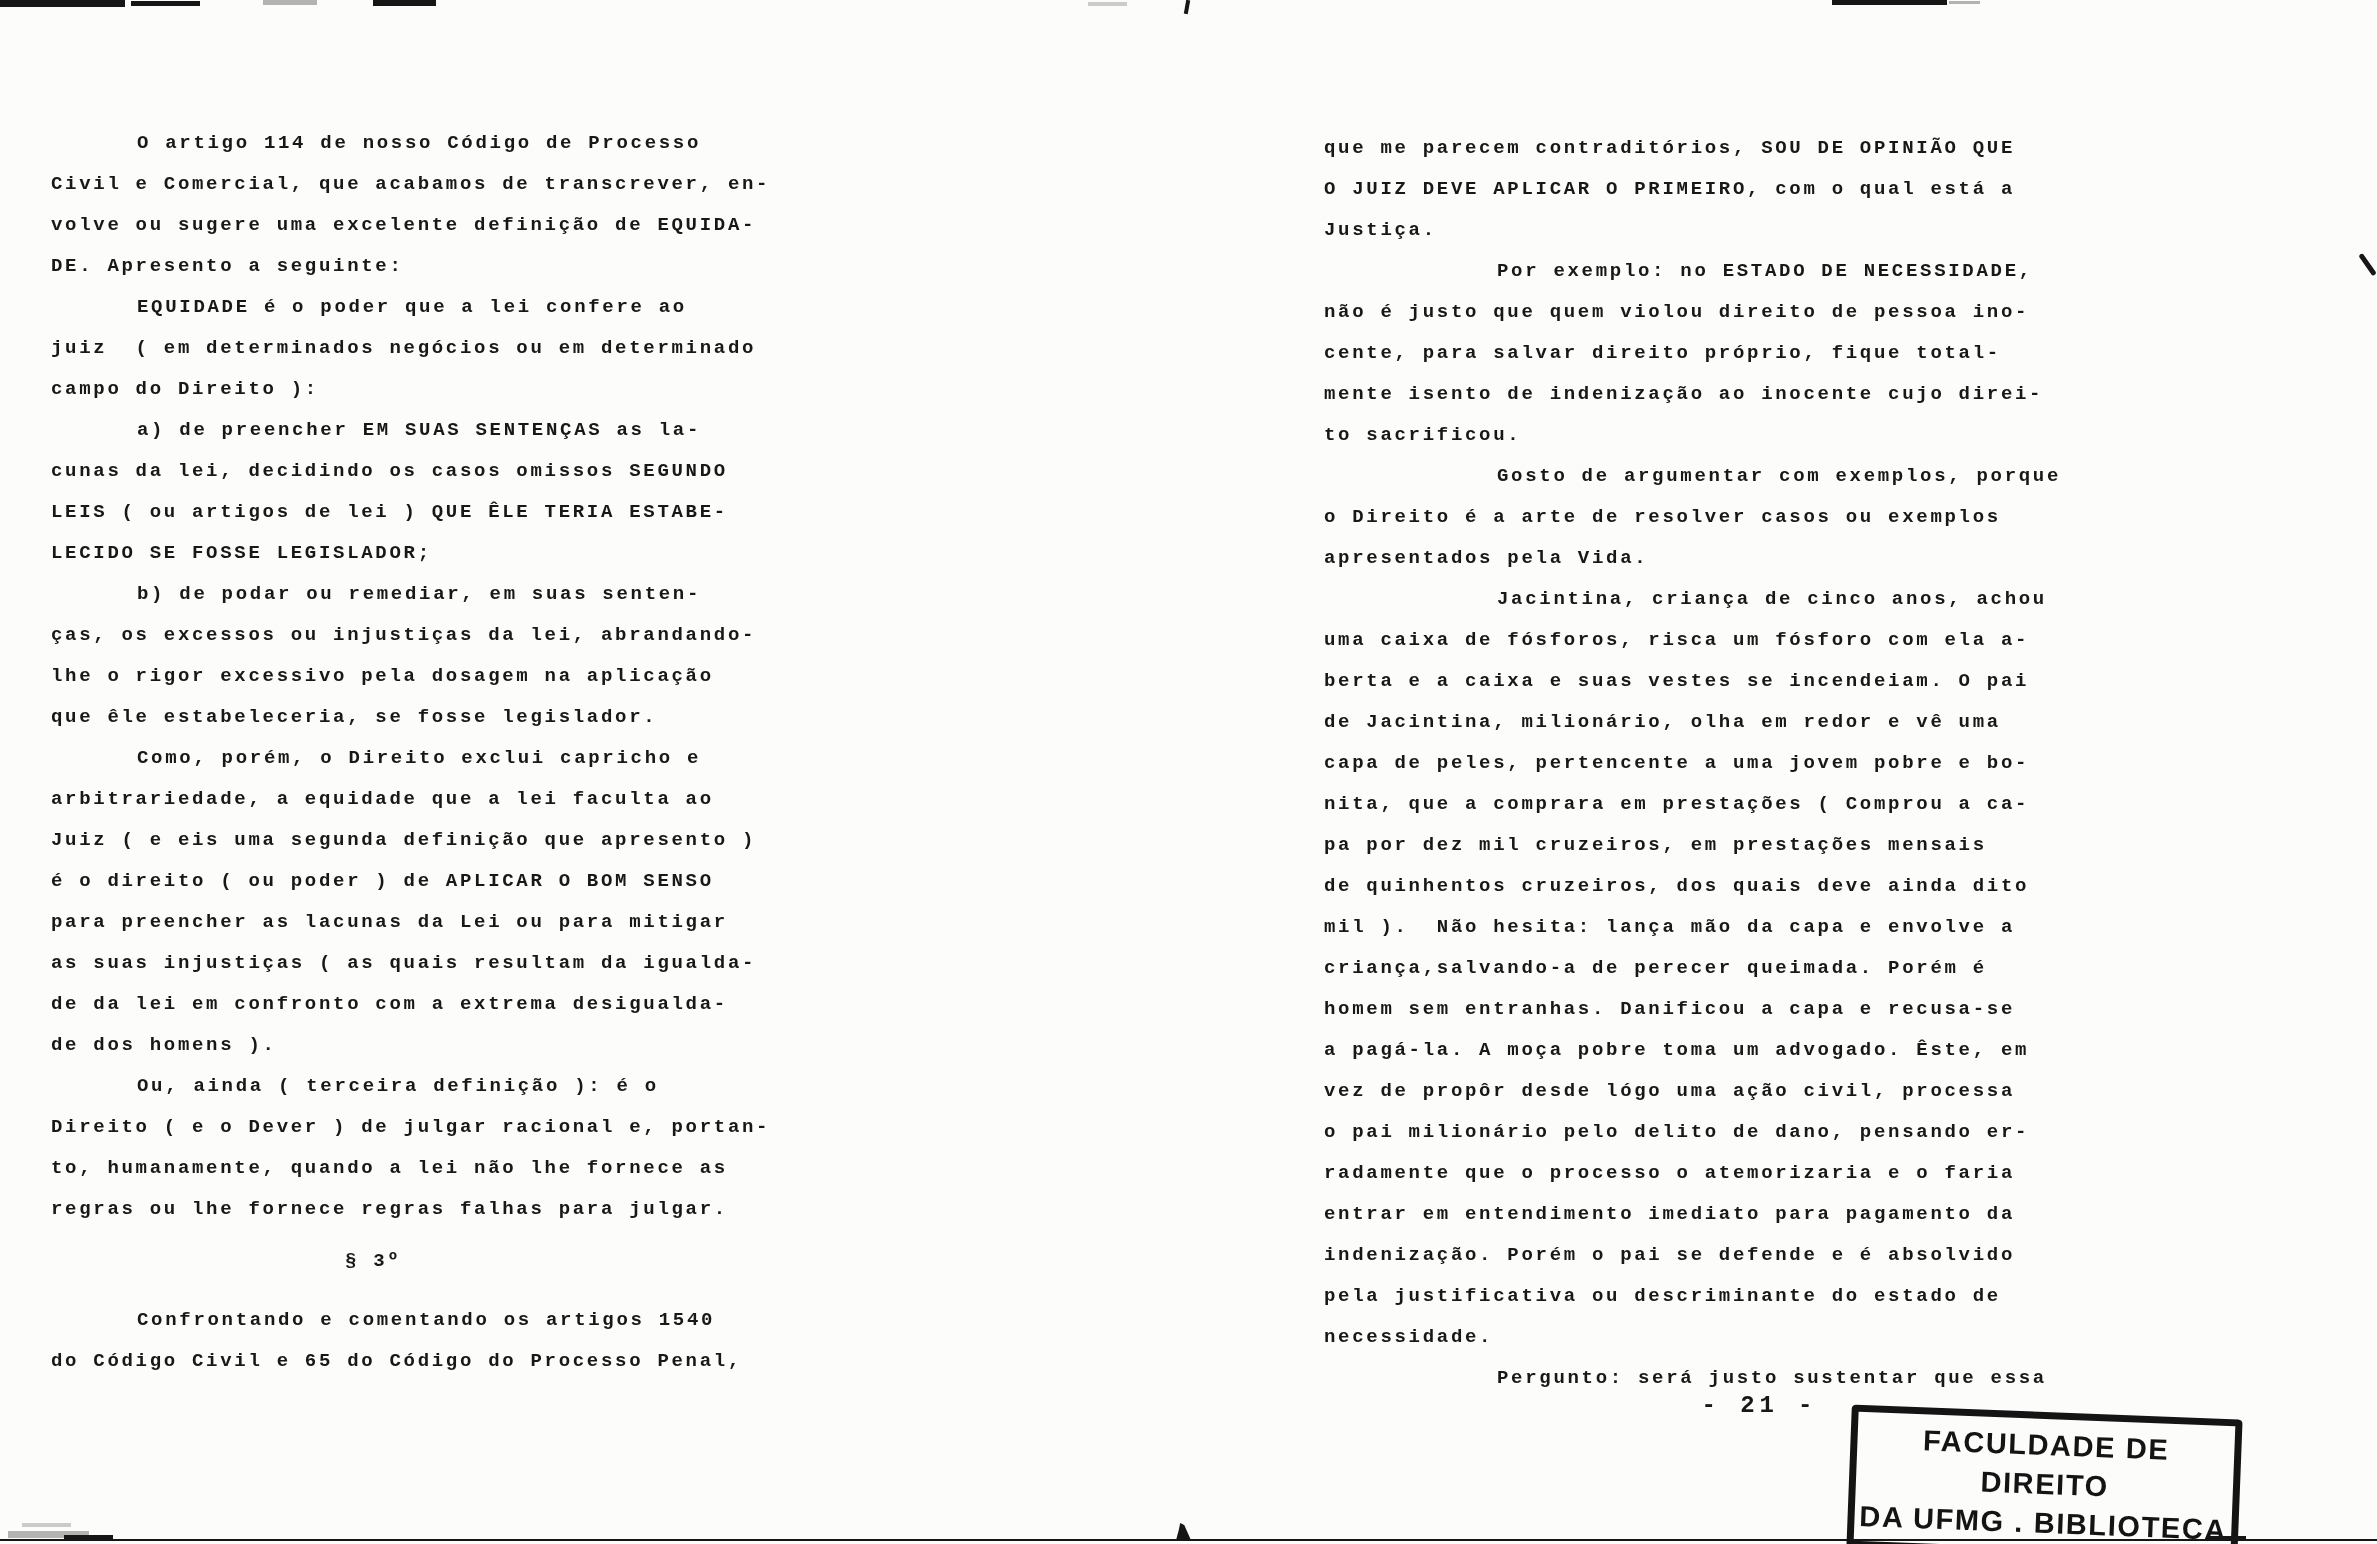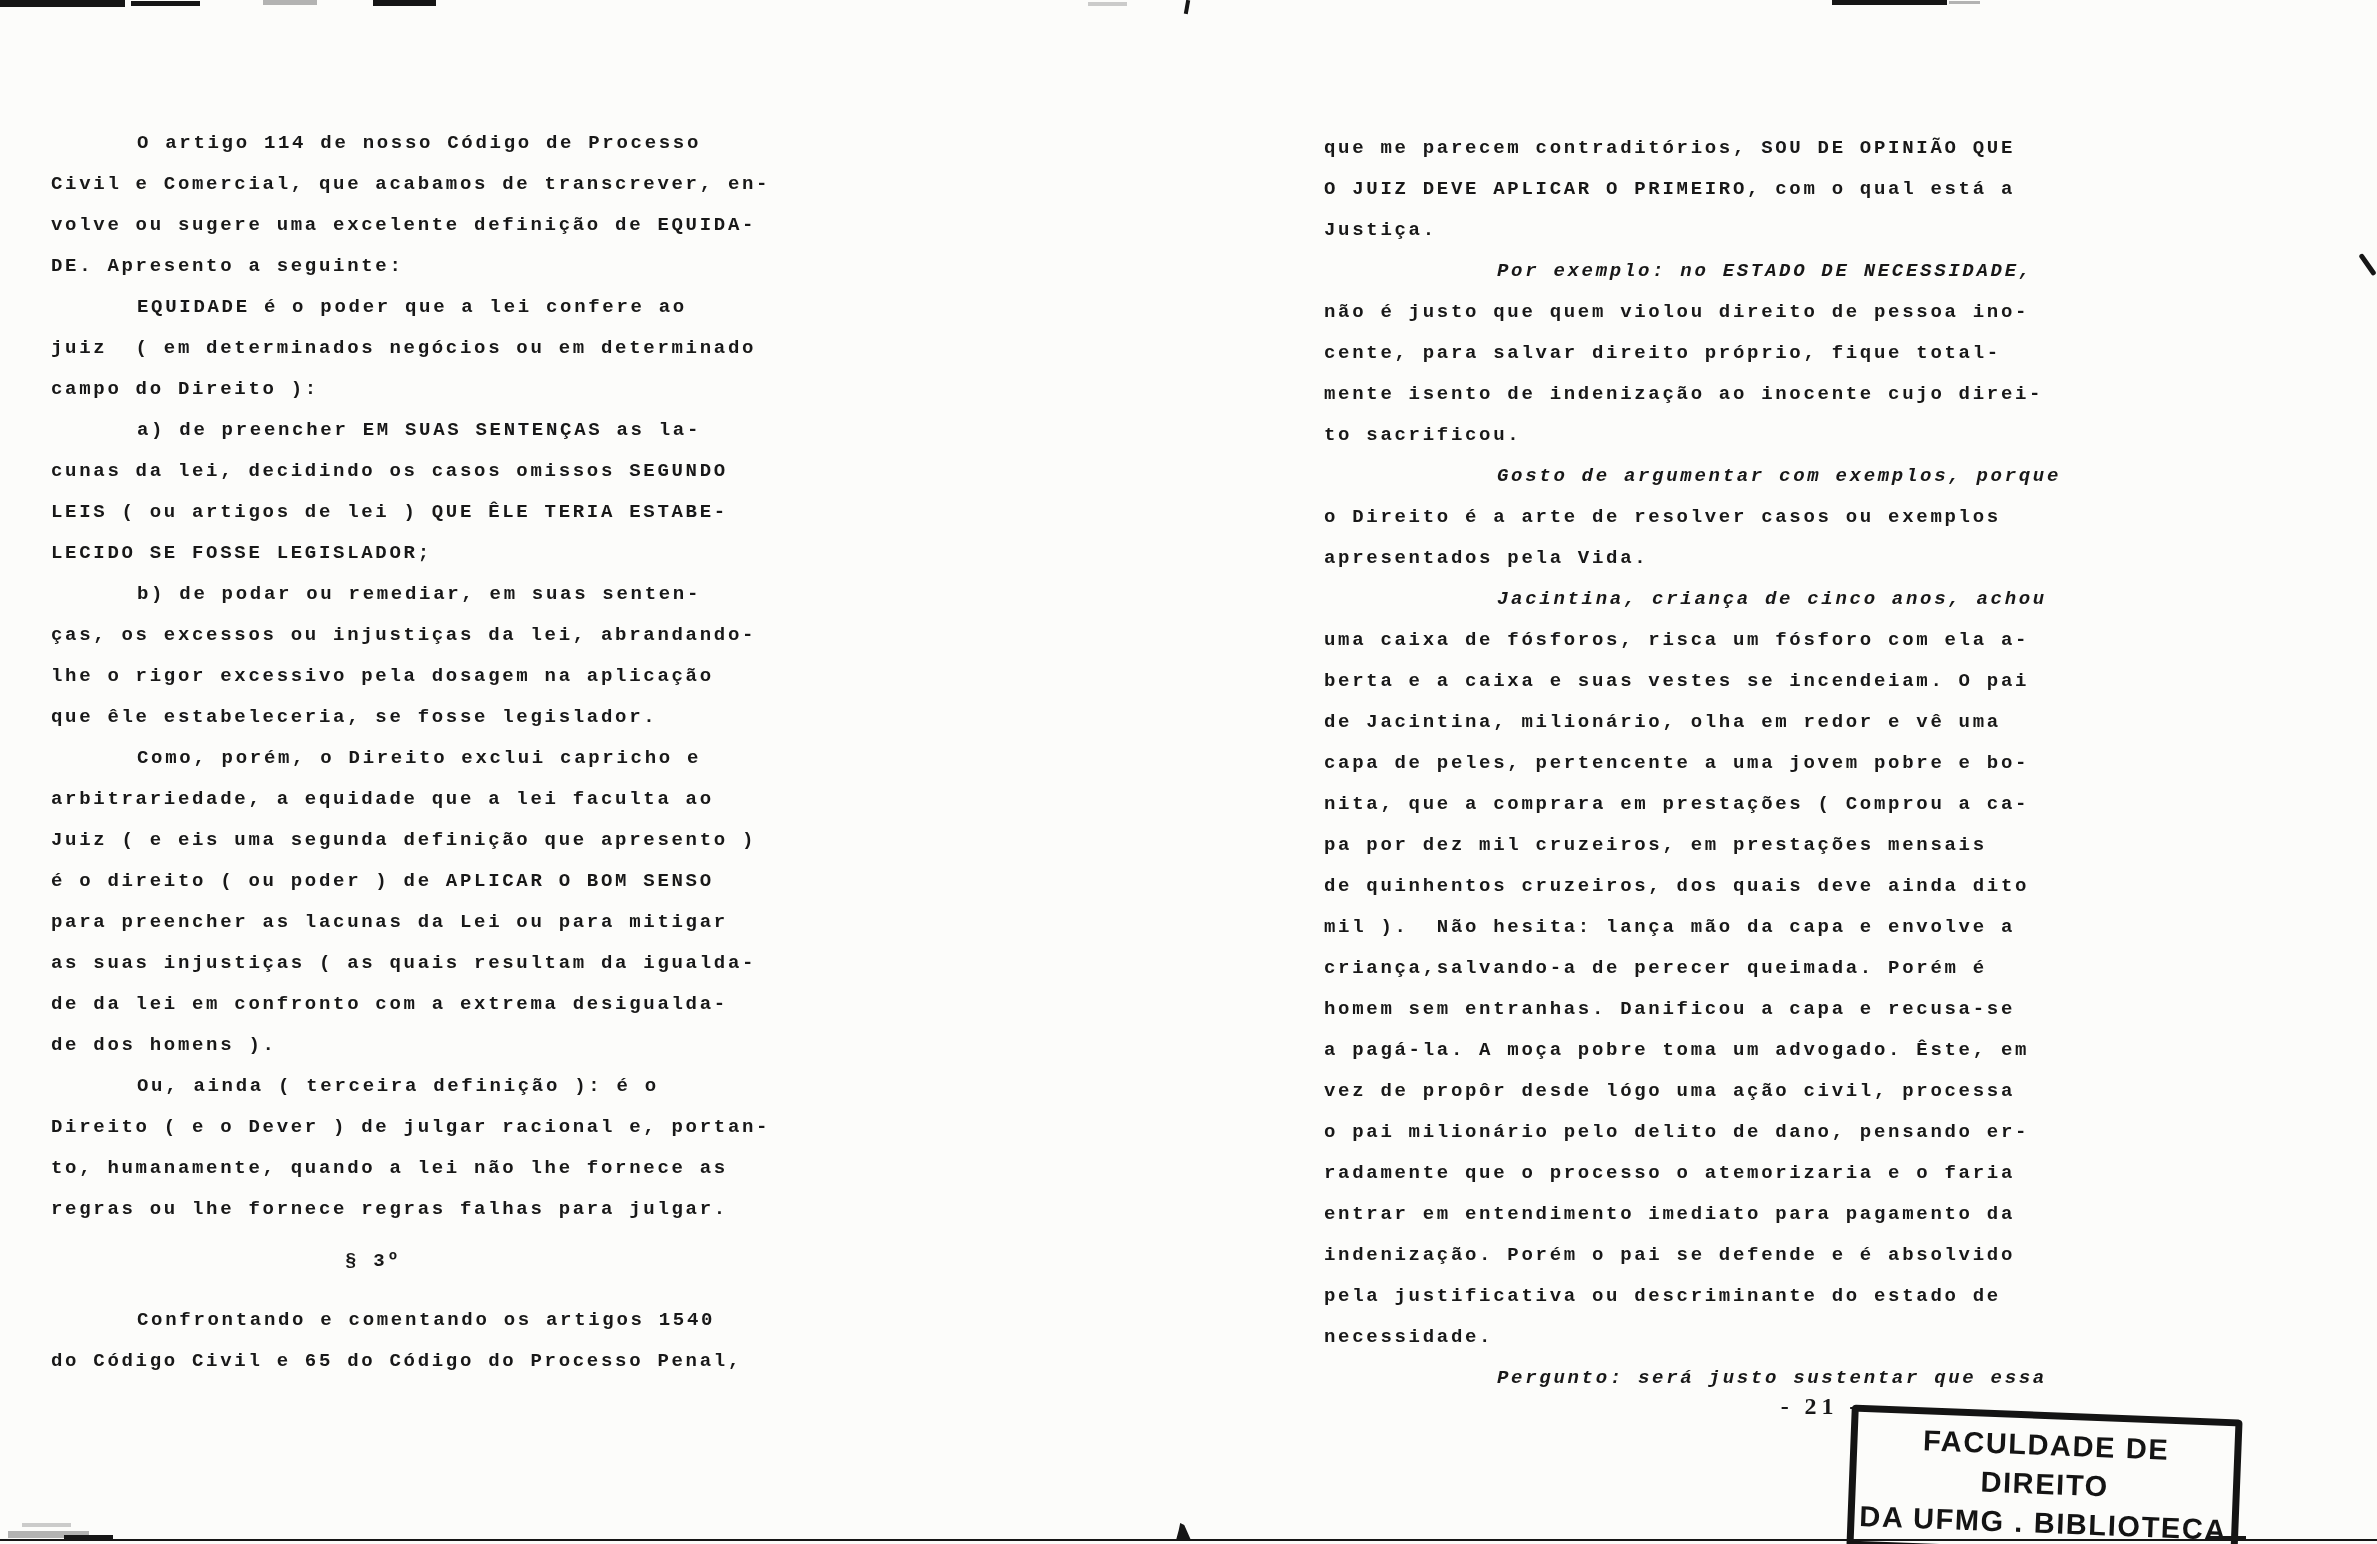"Por exemplo: no ESTADO DE" .right-col .ind { font-style: italic -> none }
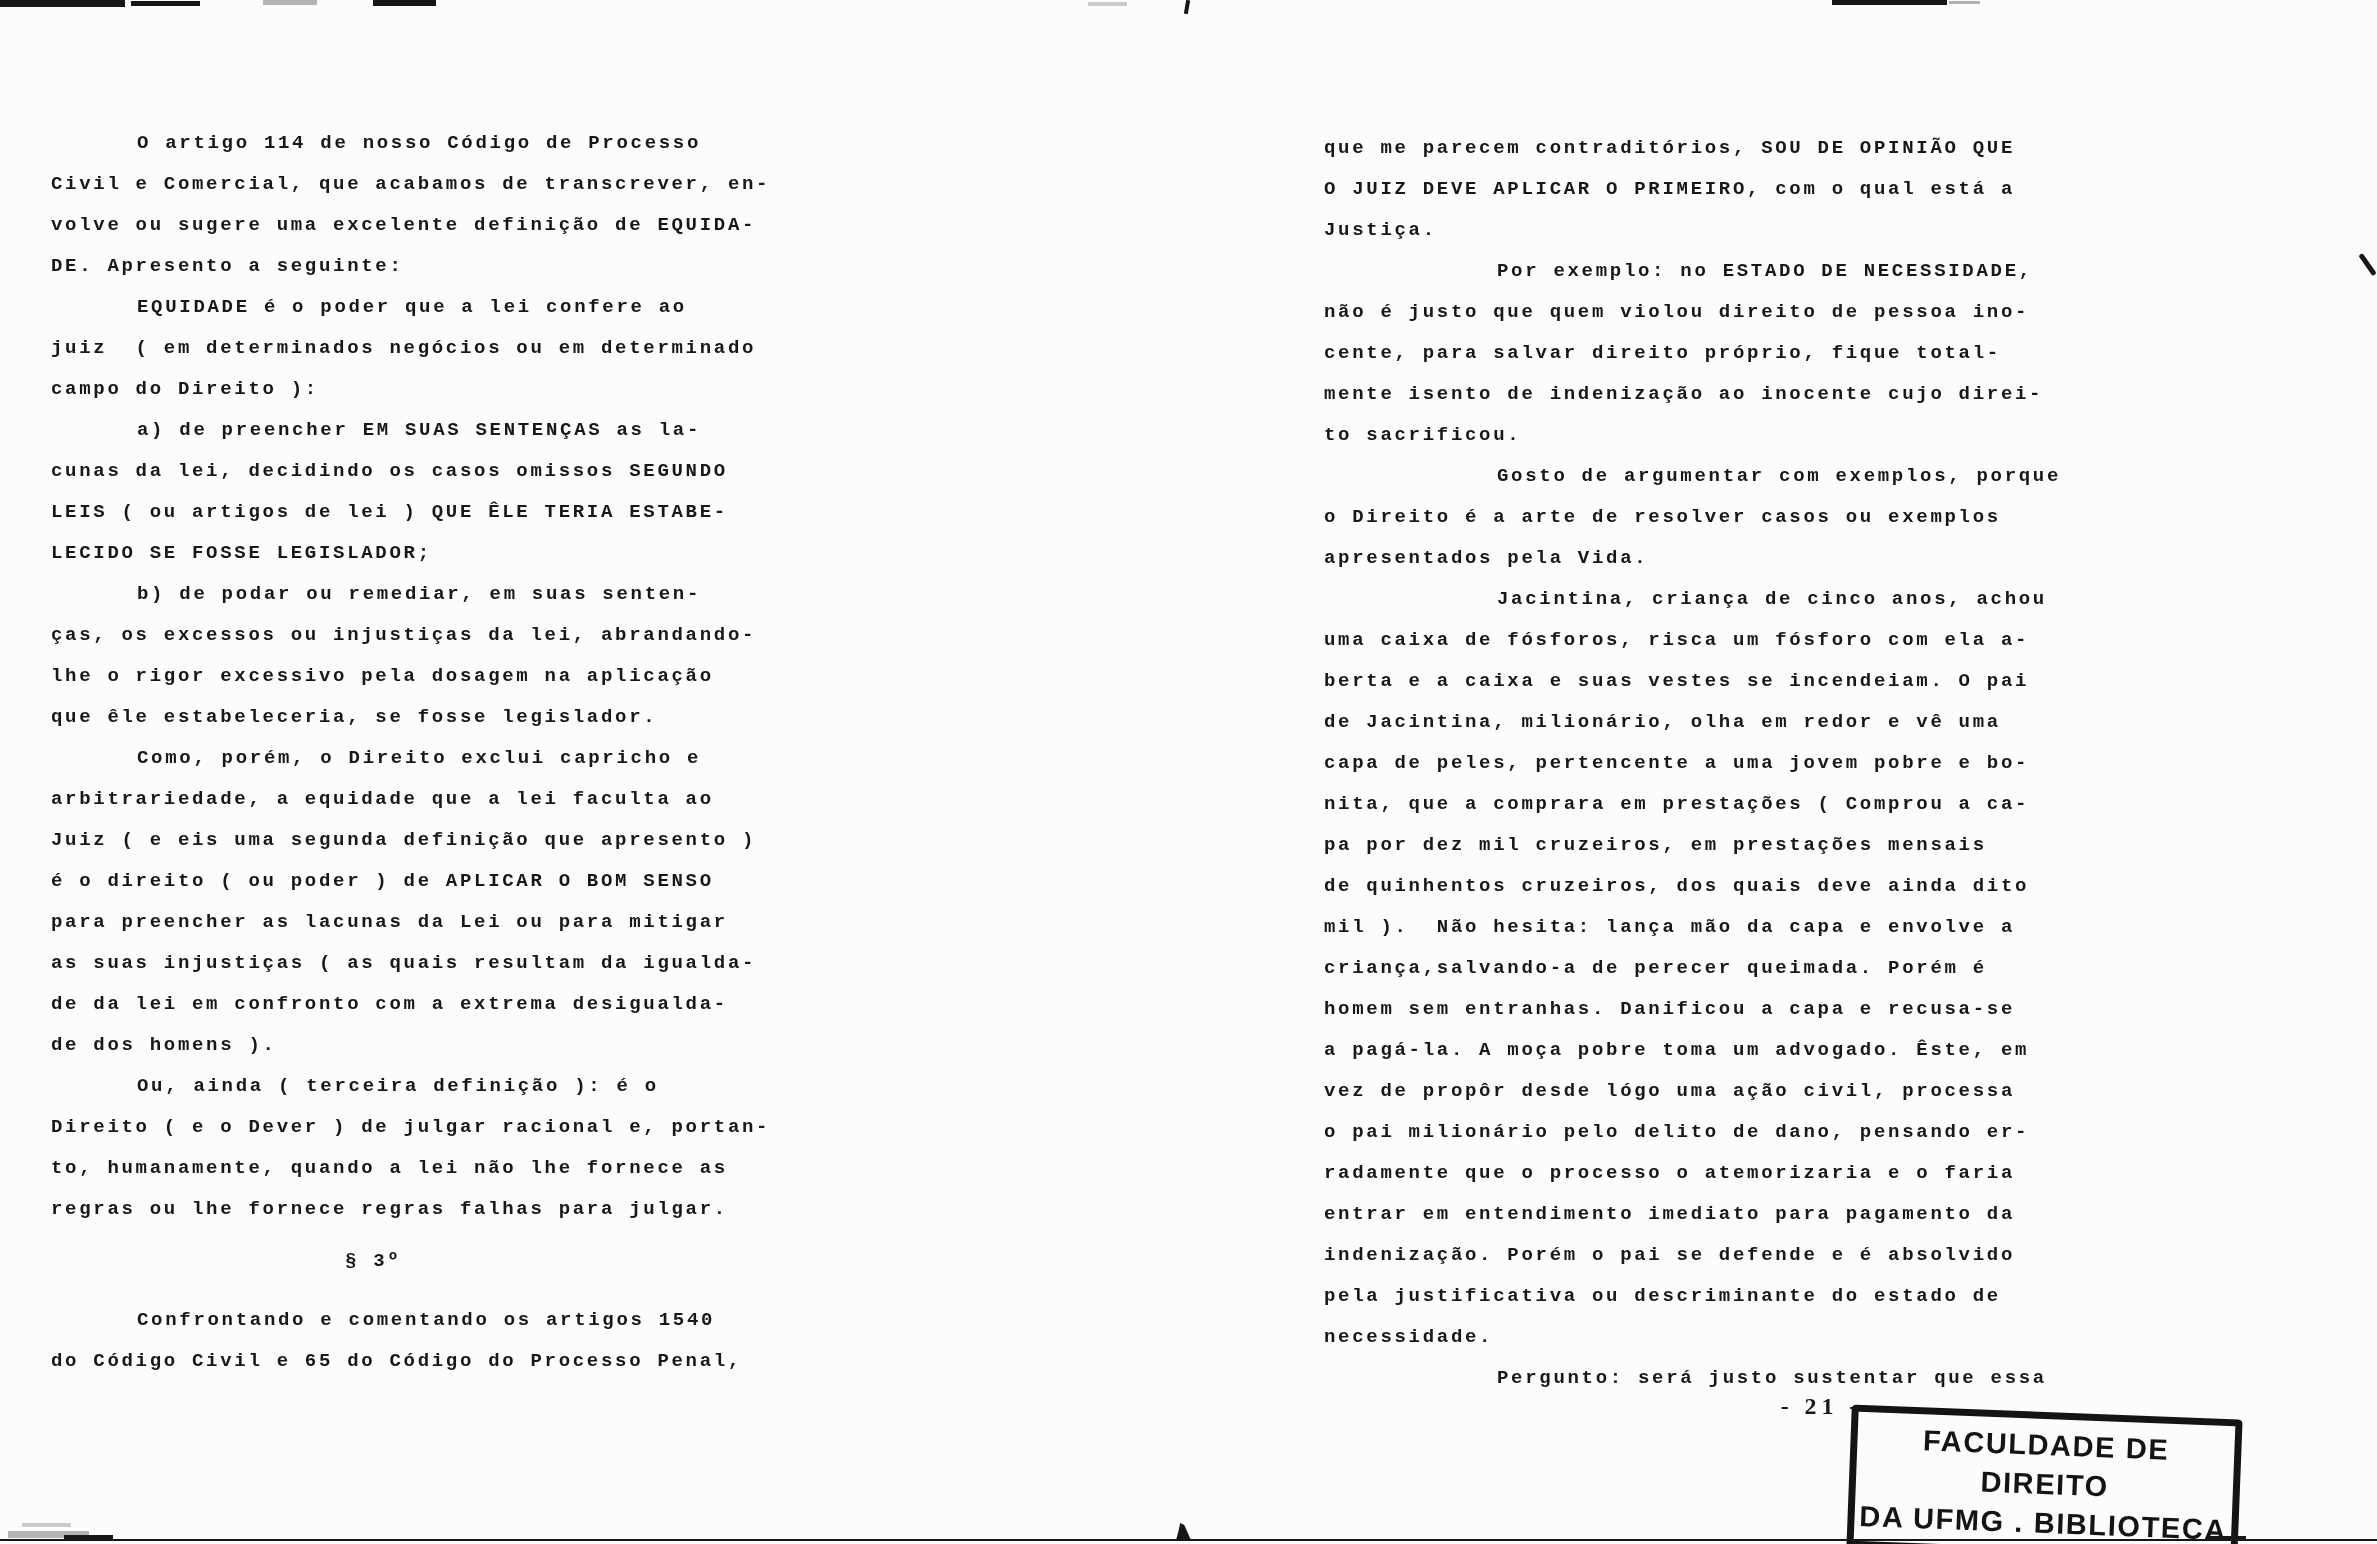"- 21 -" #pn21 { font-family: Liberation Serif, serif -> none; left: 1398px -> 1336px }
